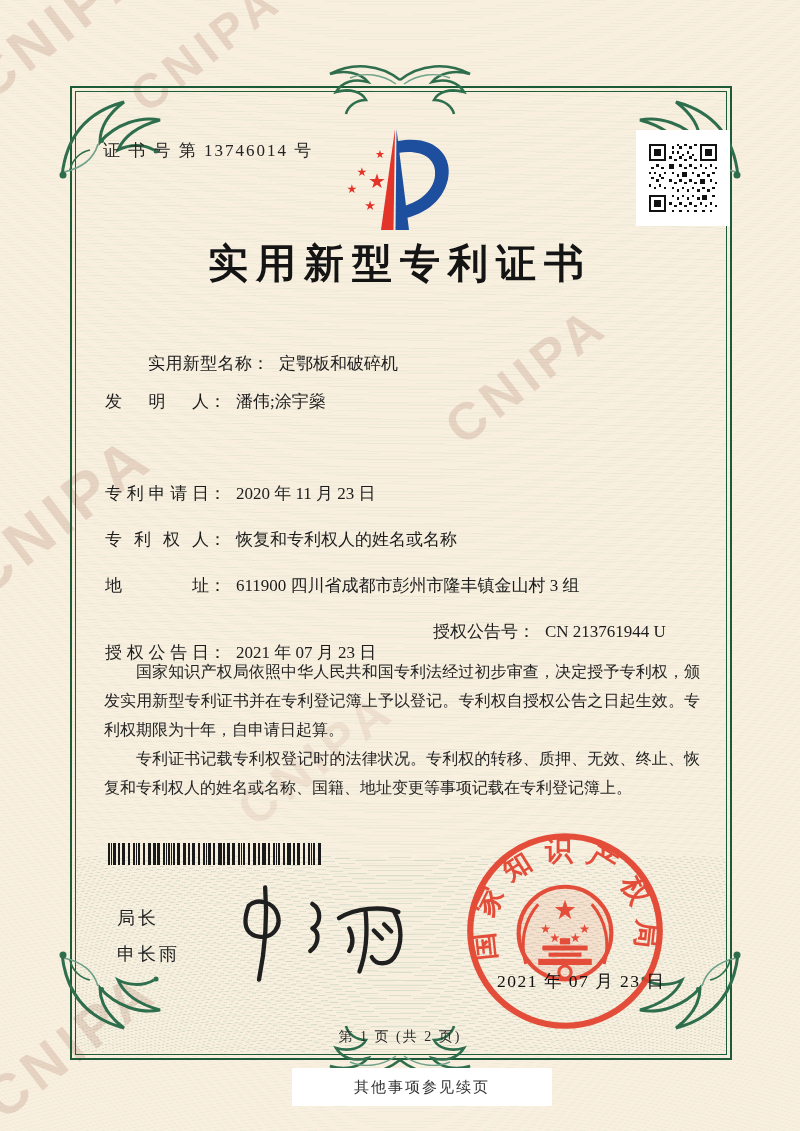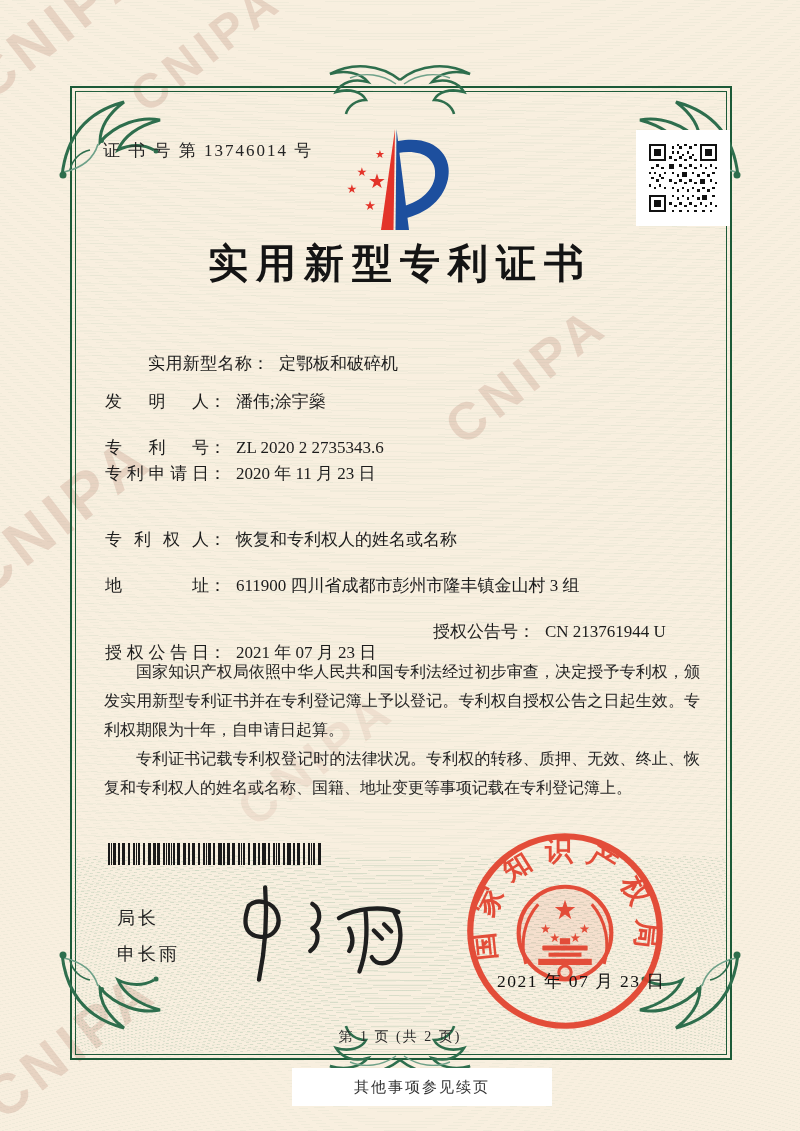"专利号： ZL 2020 2 2735343.6" div.field { html: <div> <span>专利号</span><span>：</span><span>ZL 2020 2 2735343.6</span> </div> -> none }
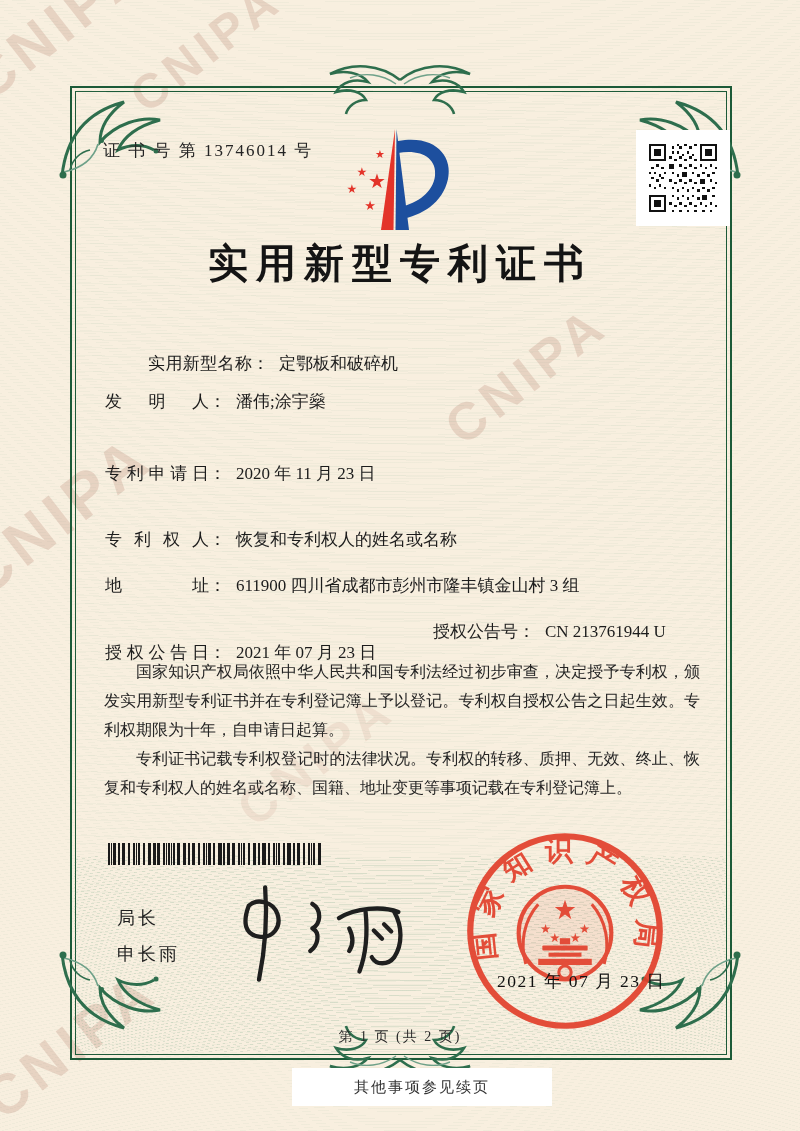"专利申请日： 2020 年 11 月" div.field { top: 462px -> 482px }
